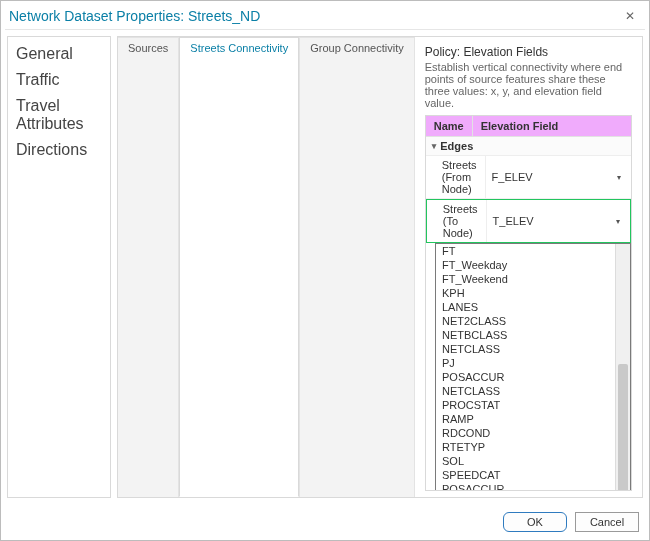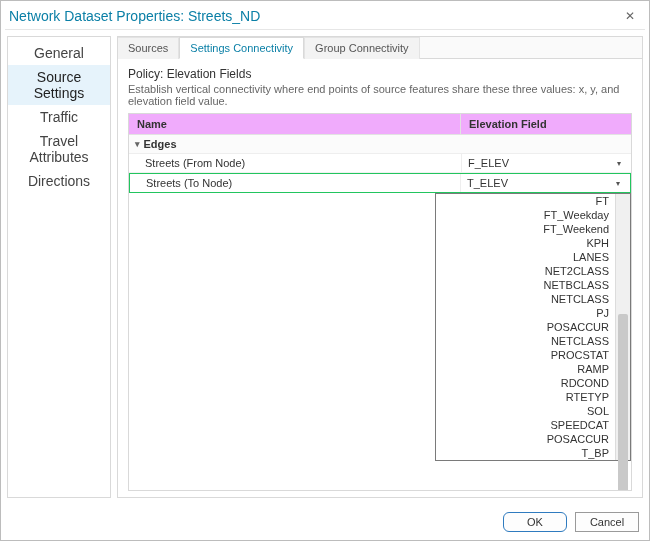"General" .side-item { font-size: 14px -> 16px; text-align: center -> none }
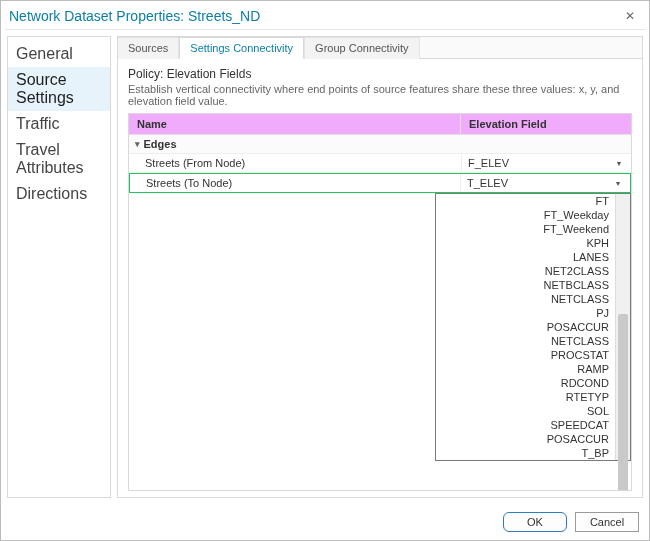"Sources" .main { flex-direction: column -> row }
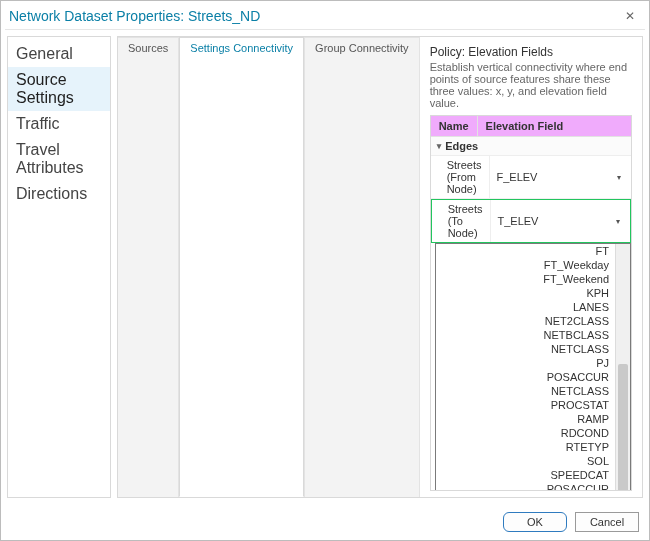"Settings Connectivity" div.tab { text: Settings -> Streets }
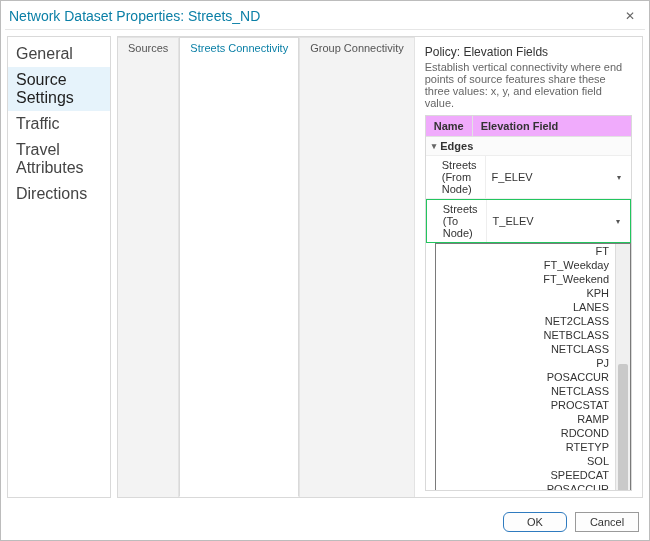"Source Settings" div.side-item { html: <div>Source Settings</div> -> none }
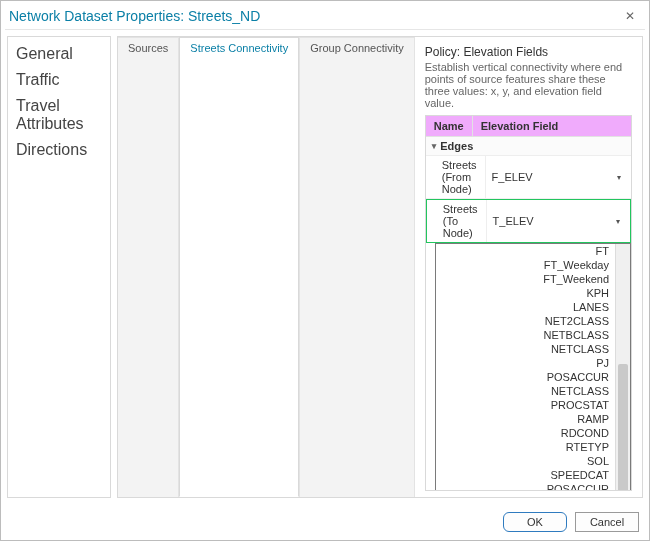"FT" .dd-item { text-align: right -> none }
